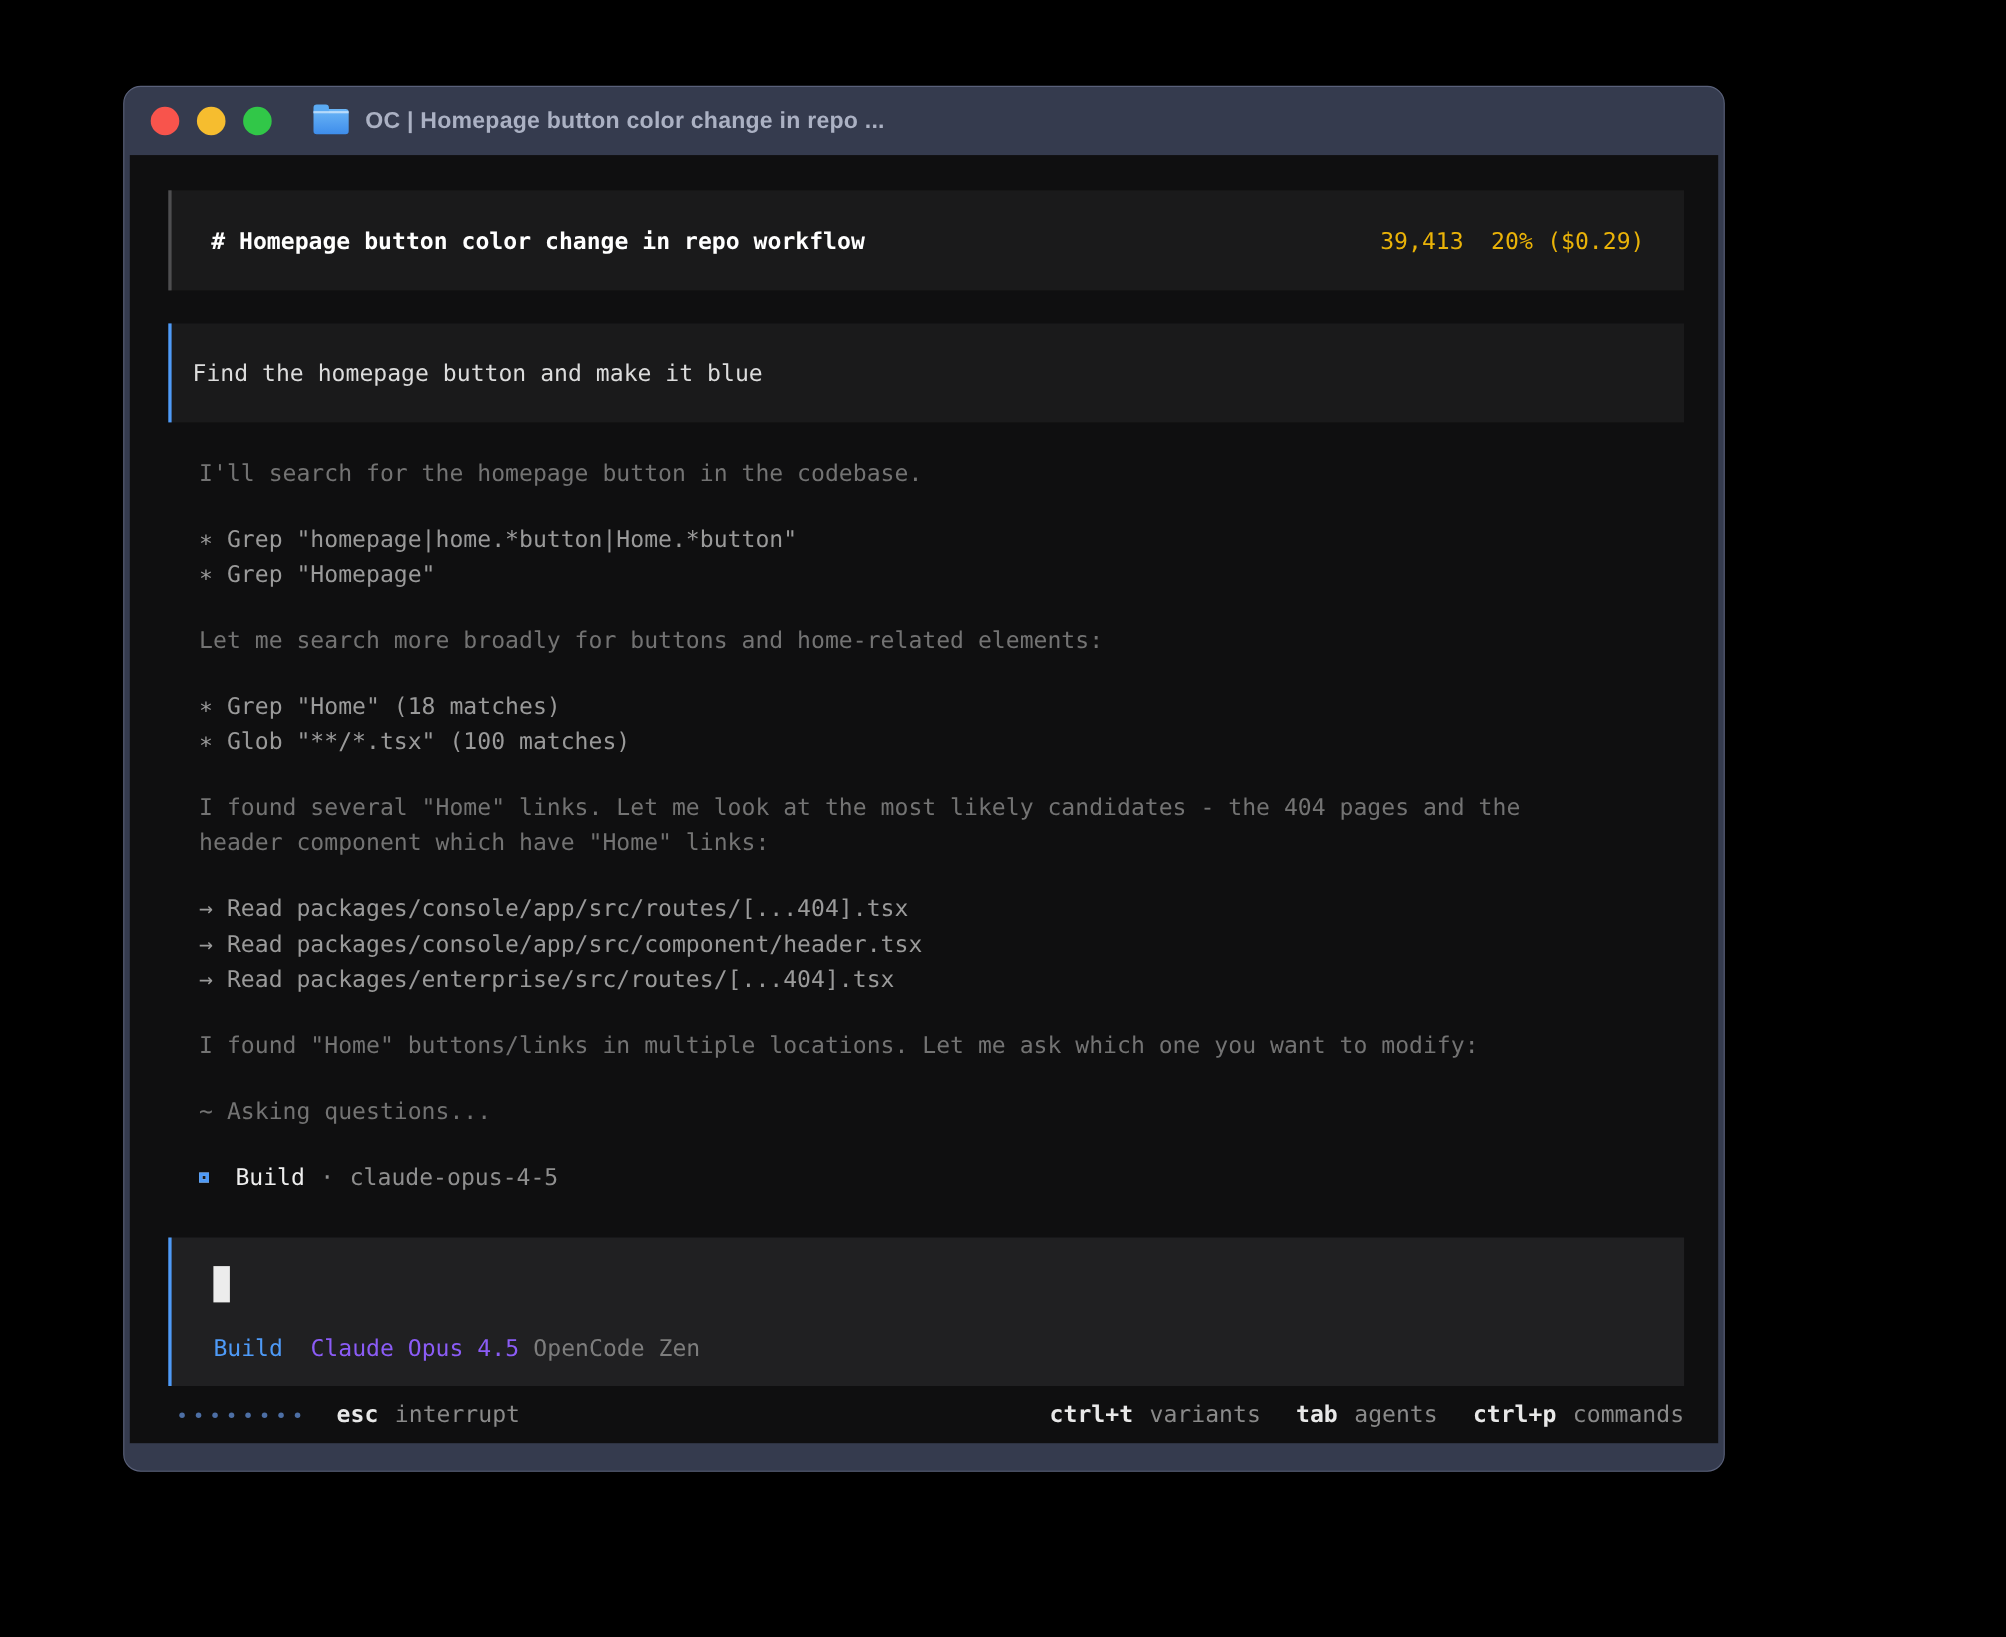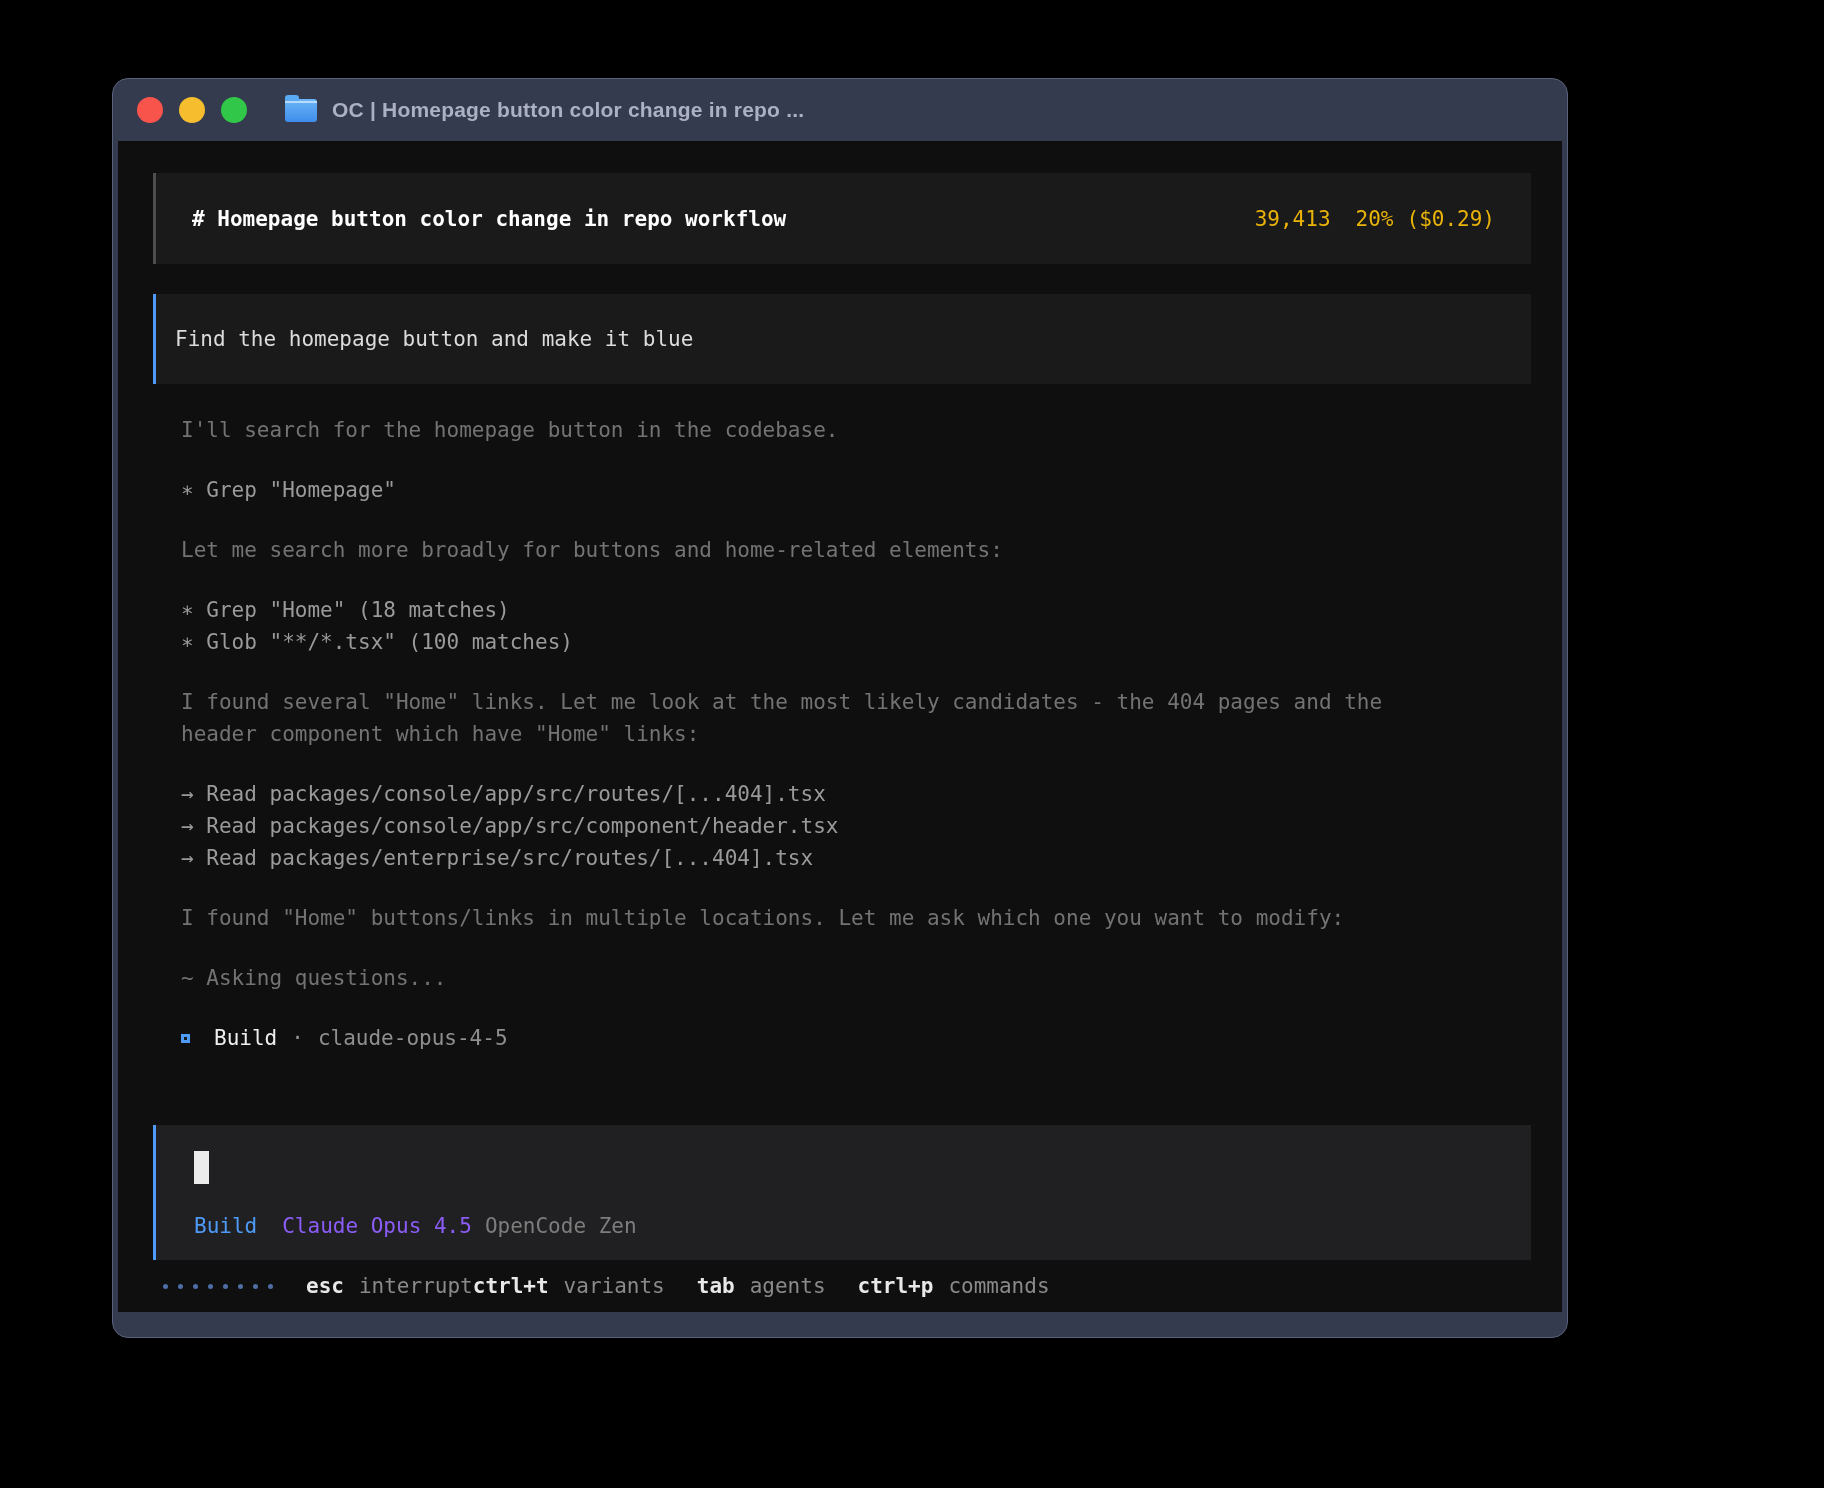"∗ Grep" div { html: none -> <div>∗ Grep "homepage|home.*button|Home.*button"</div> }
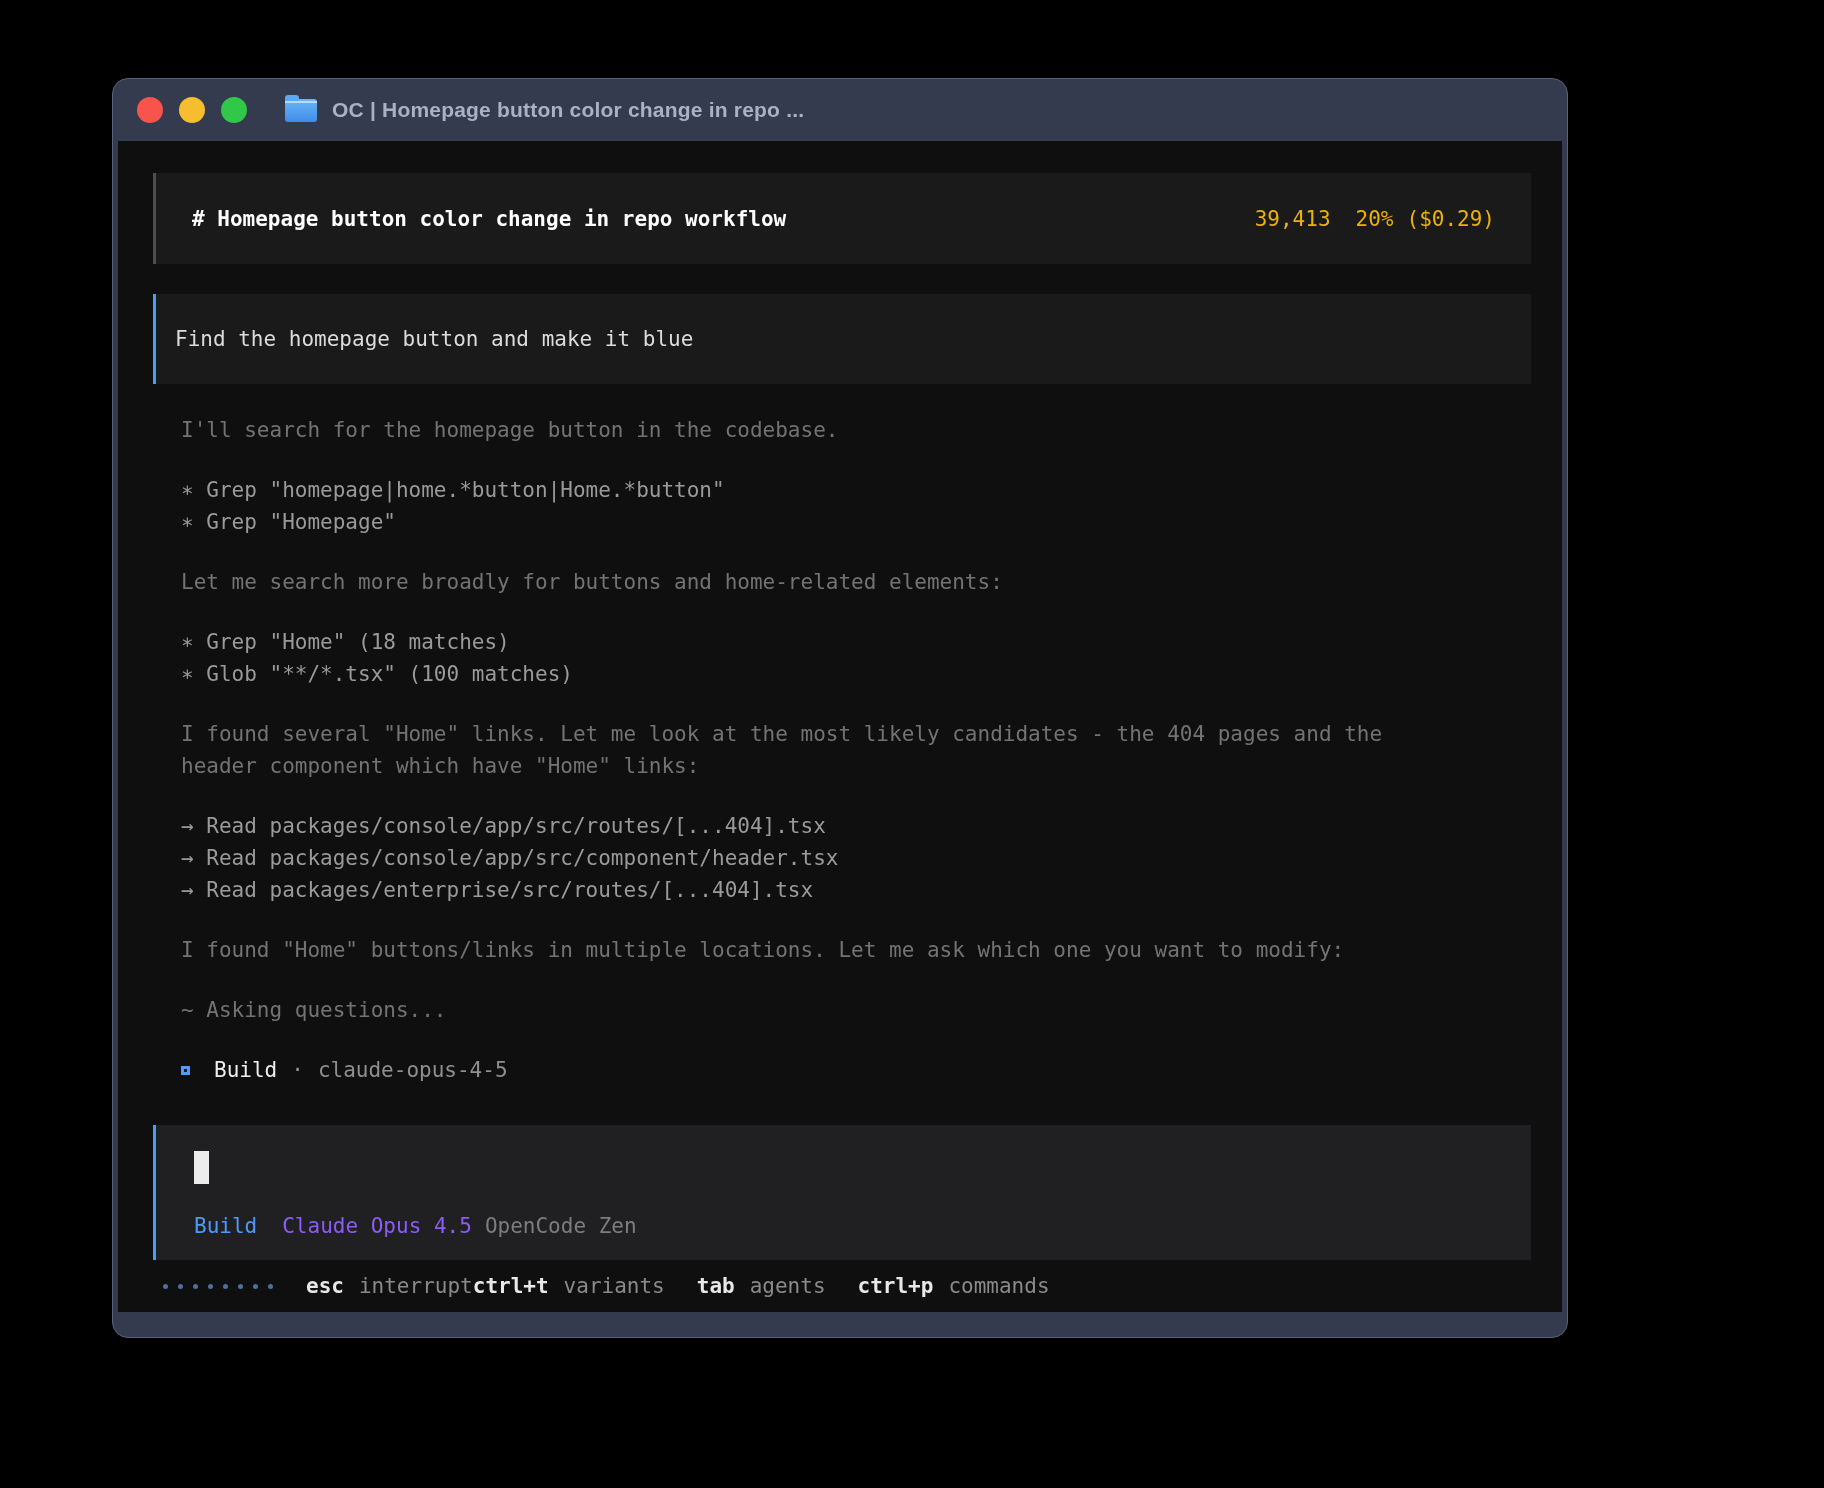"esc" .statusbar { justify-content: flex-start -> space-between }
